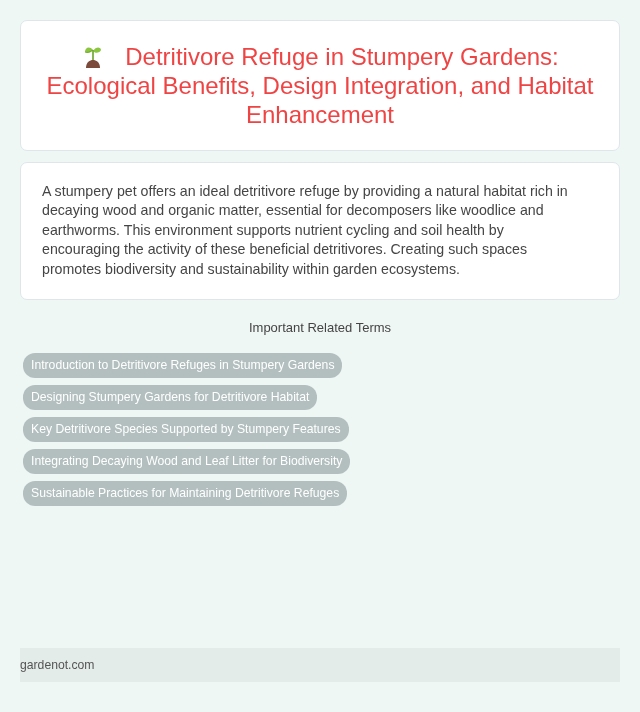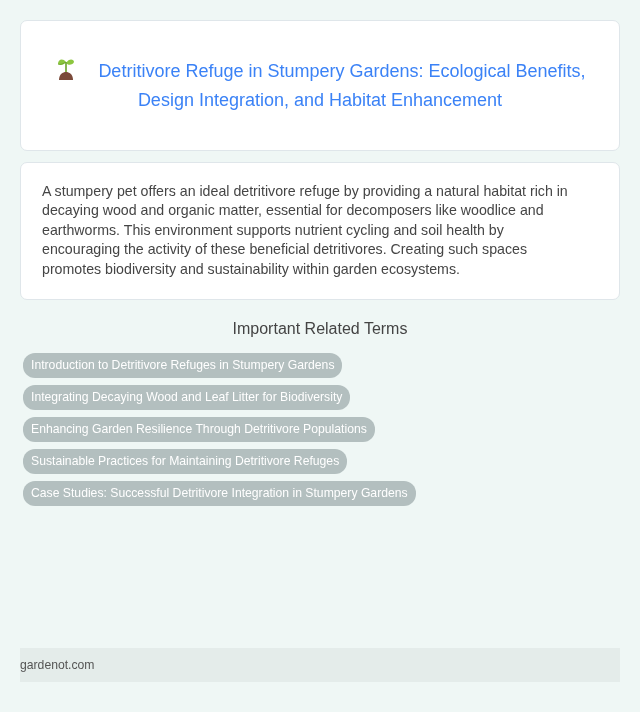"Detritivore Refuge in Stumpery Gardens:" .title { color: #3b82f6 -> #ef4444; font-size: 18px -> 24px }
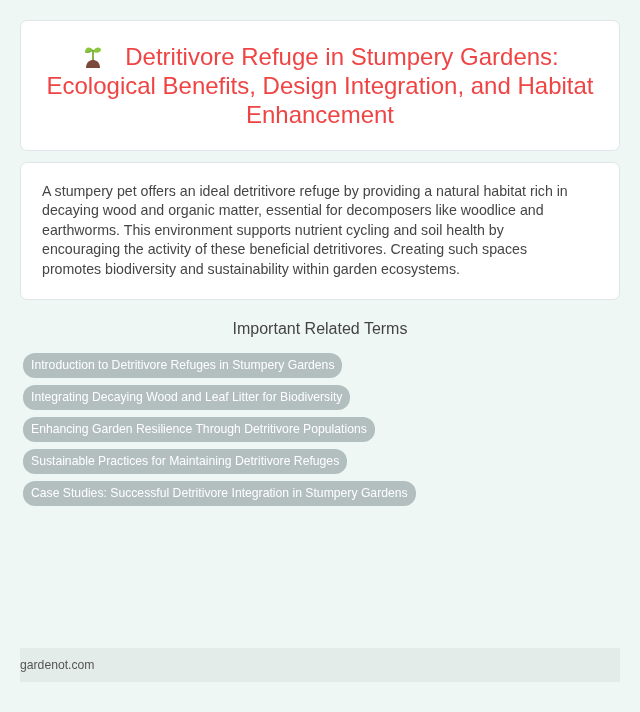"Important Related Terms" .related-heading { font-size: 16px -> 13px }
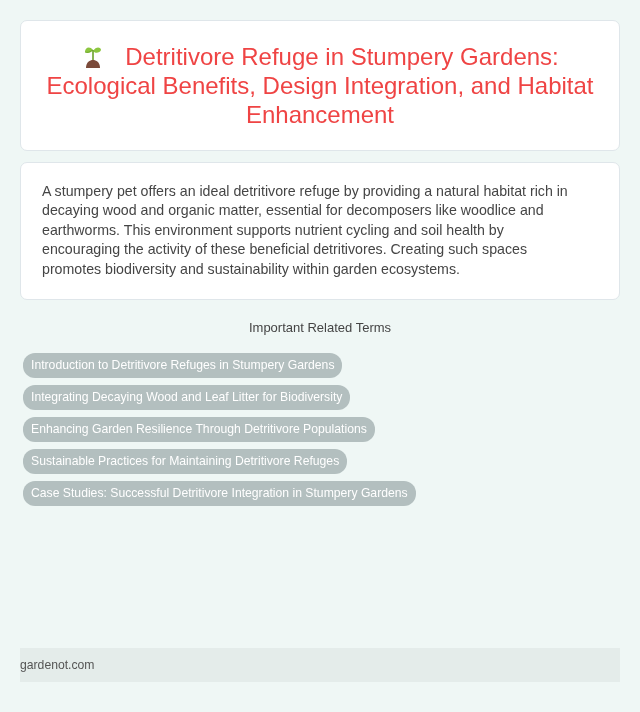"Designing Stumpery Gardens for" span.tag { html: none -> <span>Designing Stumpery Gardens for Detritivore Habitat</span> }
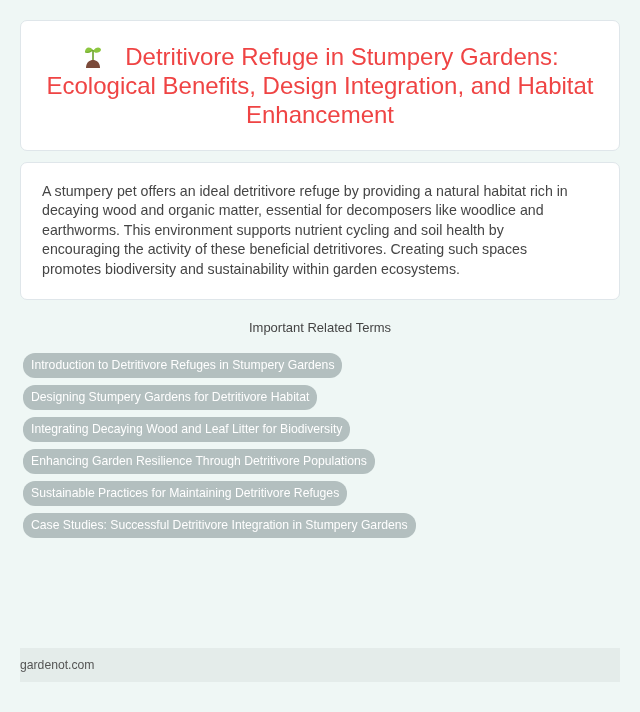"Key Detritivore Species Supported by" span.tag { html: none -> <span>Key Detritivore Species Supported by Stumpery Features</span> }
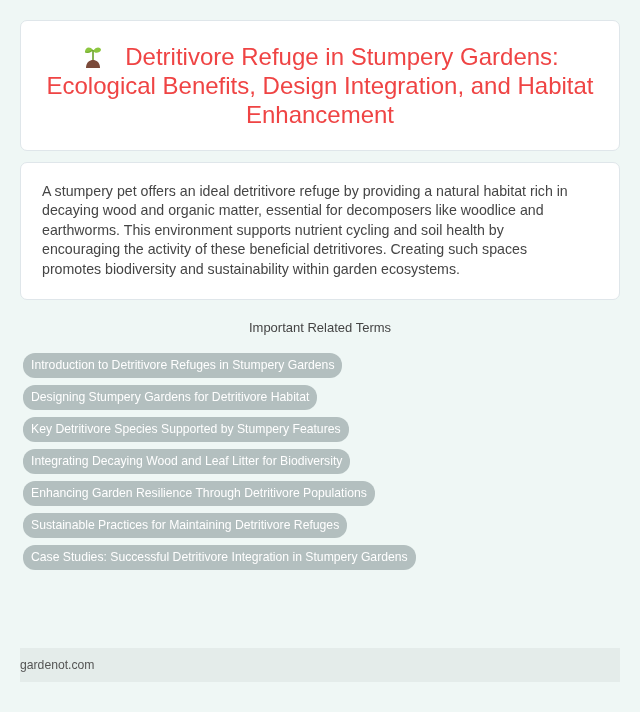"Enhancing Garden Resilience Through" span.tag { html: <span>Enhancing Garden Resilience Through Detritivore Populations</span> -> none }
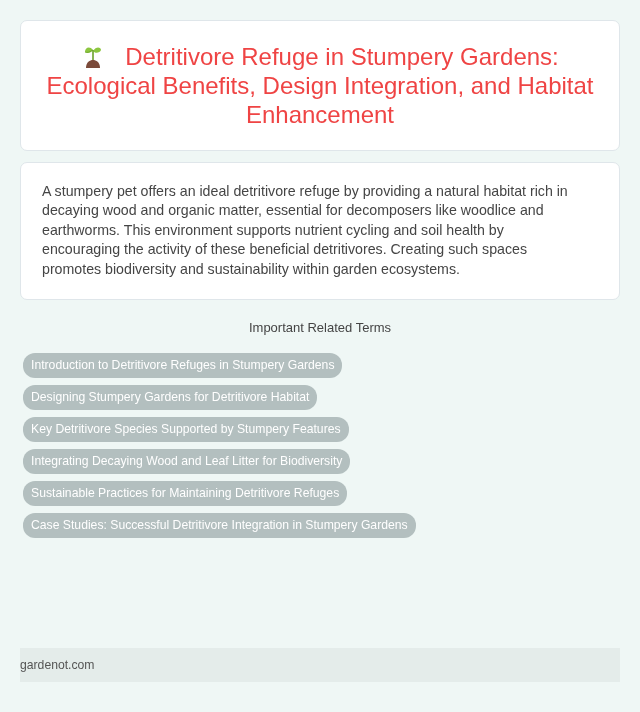"Case Studies: Successful Detritivore" span.tag { html: <span>Case Studies: Successful Detritivore Integration in Stumpery Gardens</span> -> none }
